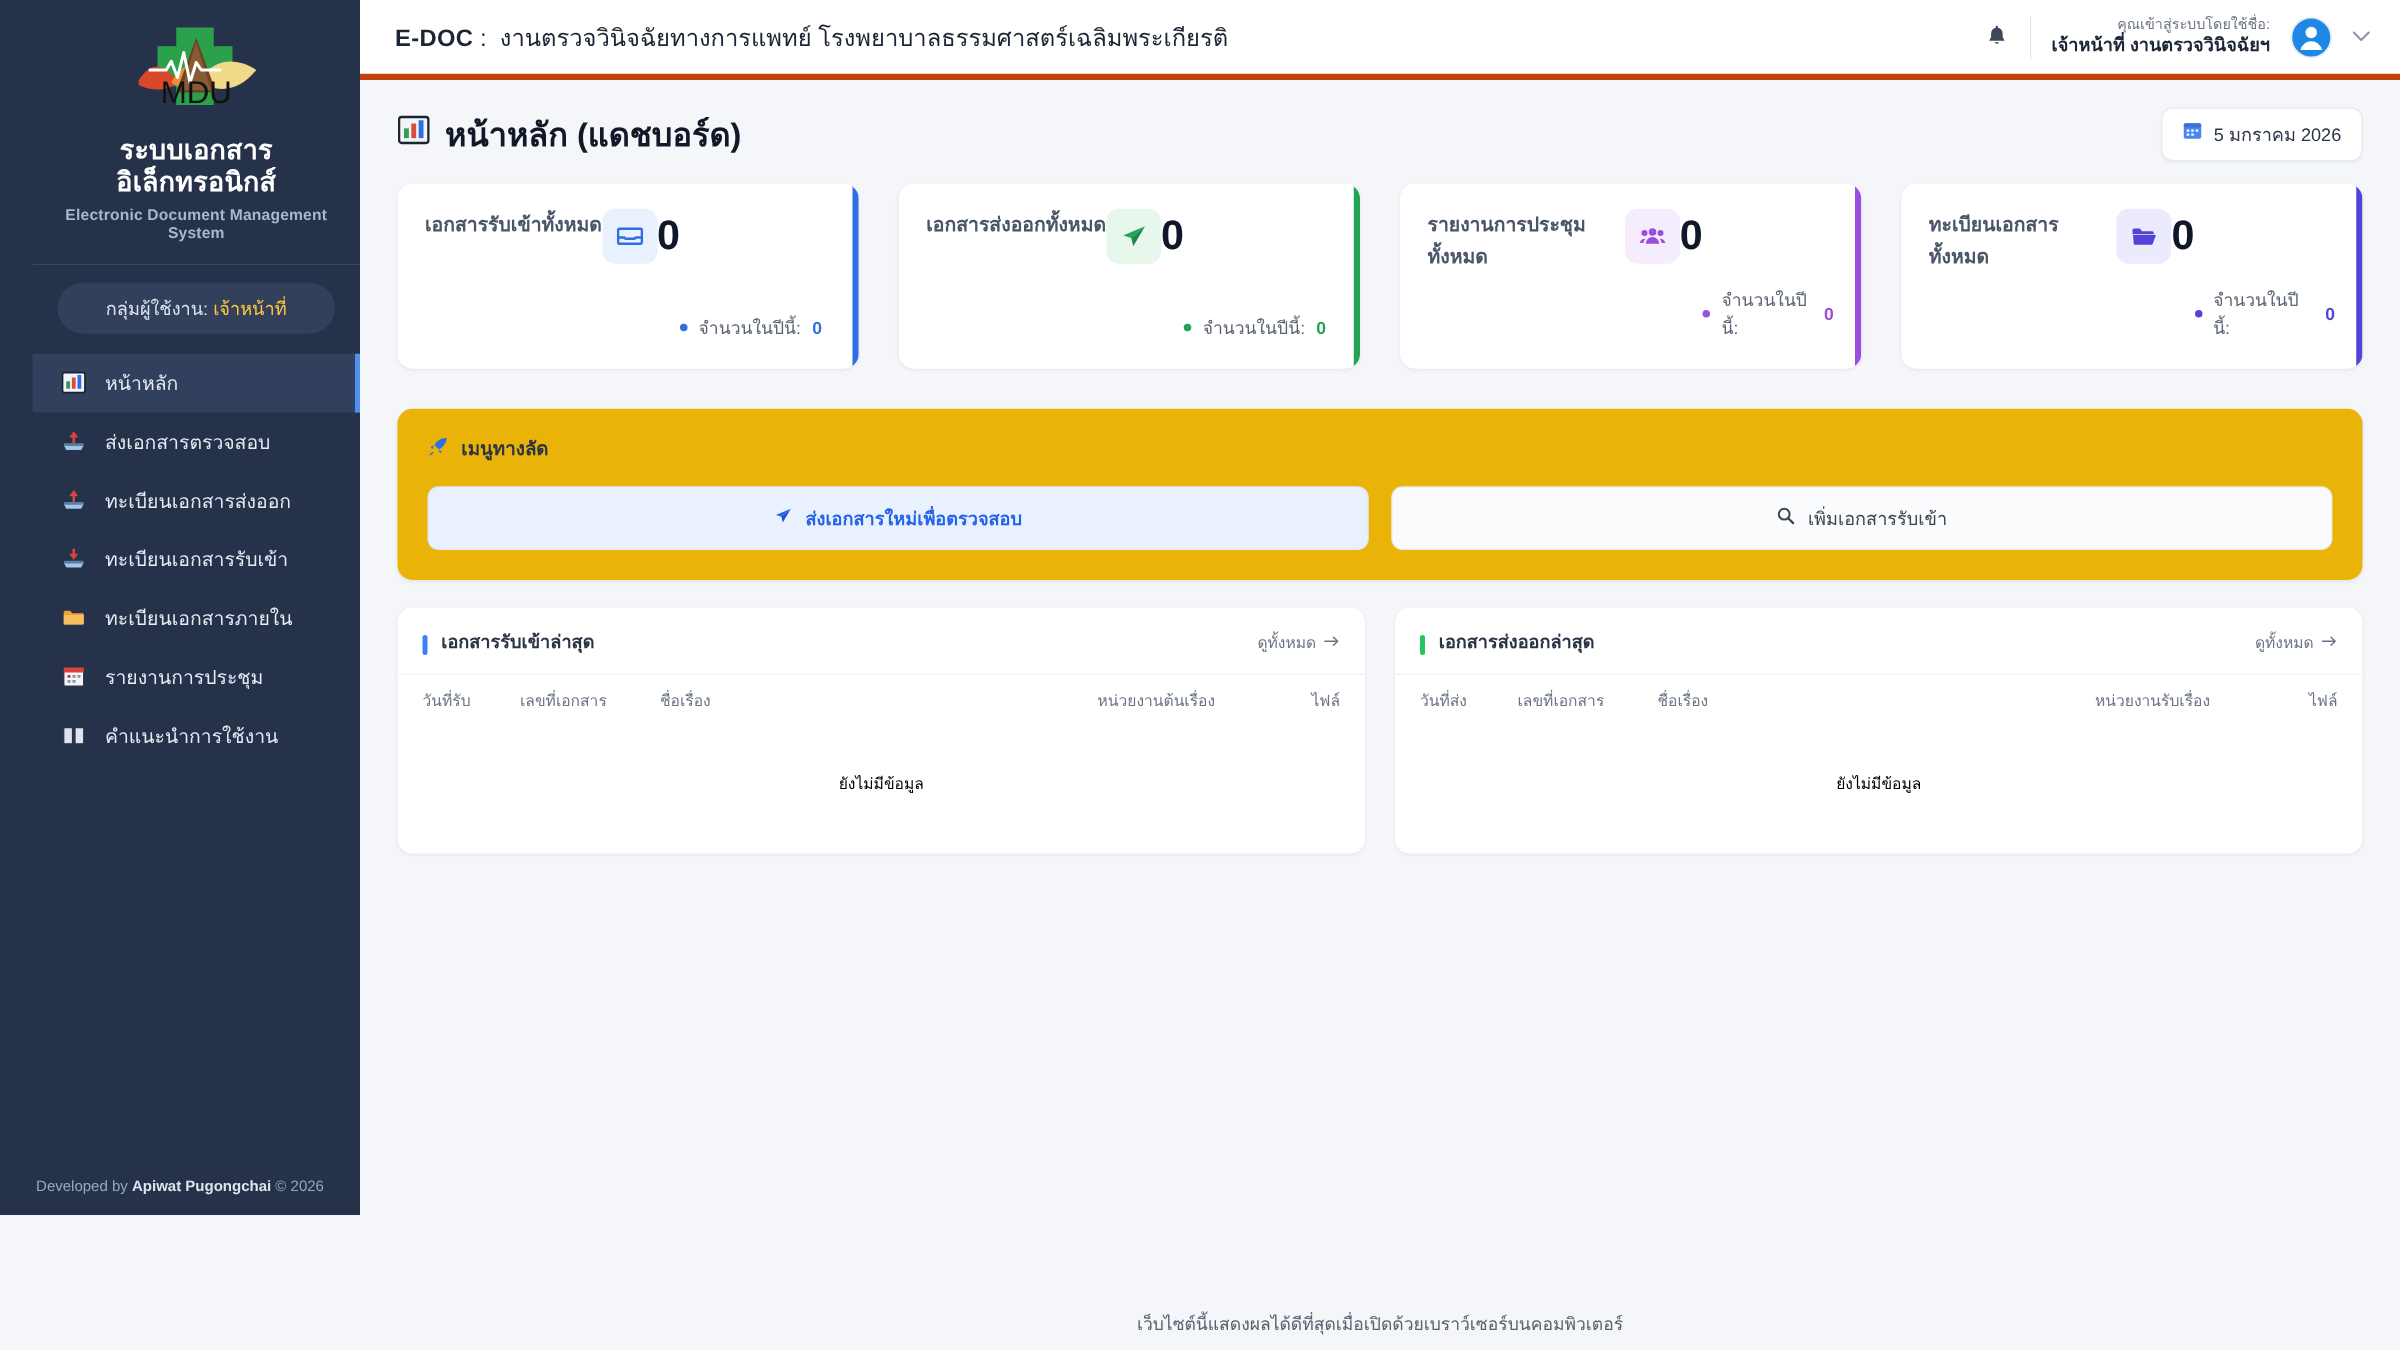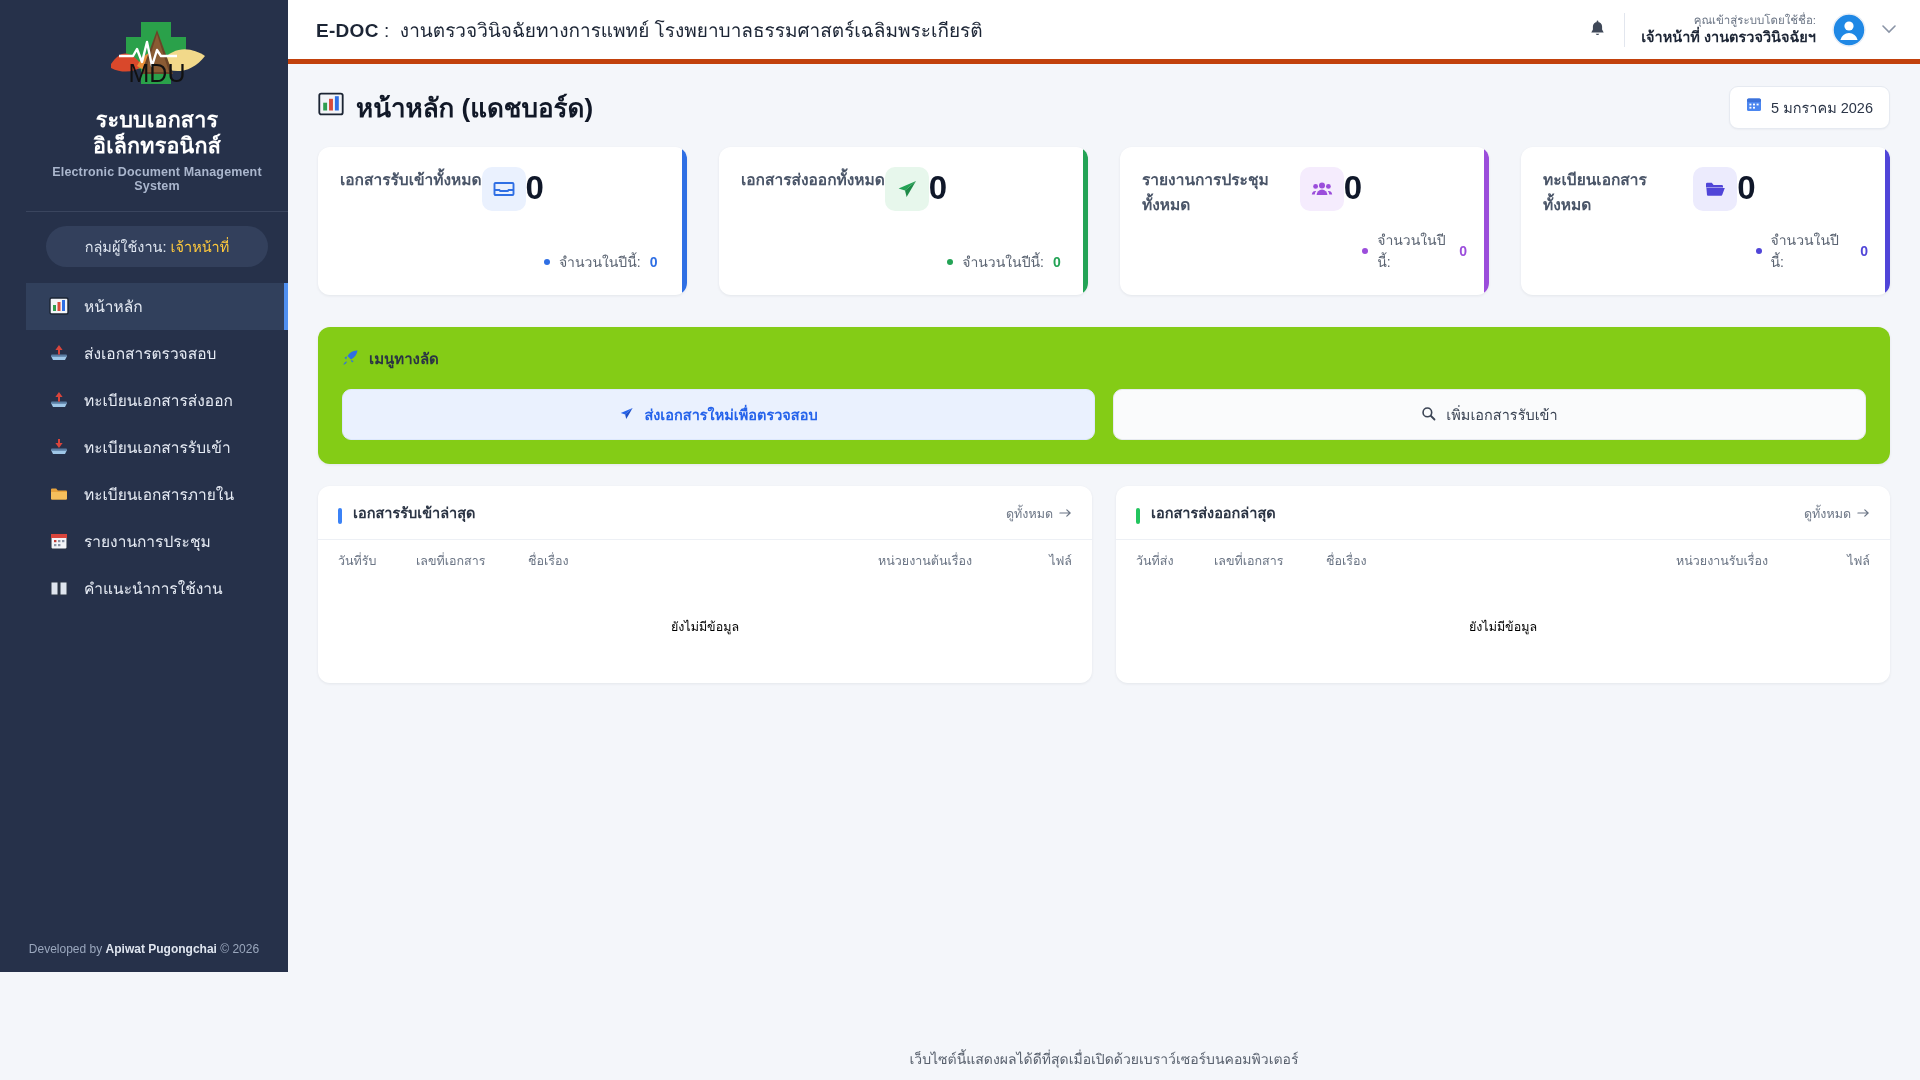"เมนูทางลัด" .shortcut-card { background: #84cc16 -> #eab308 }
